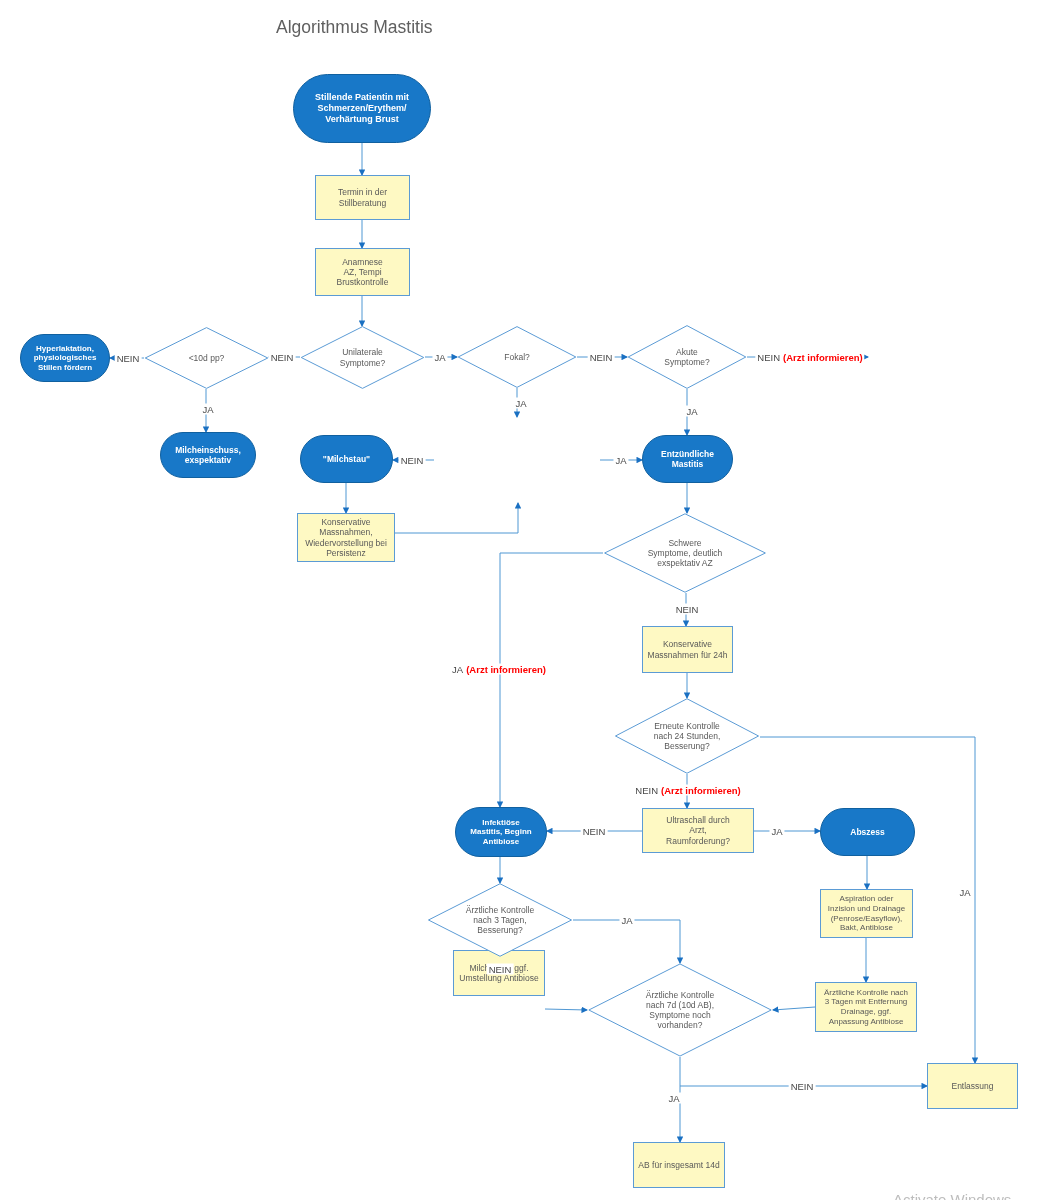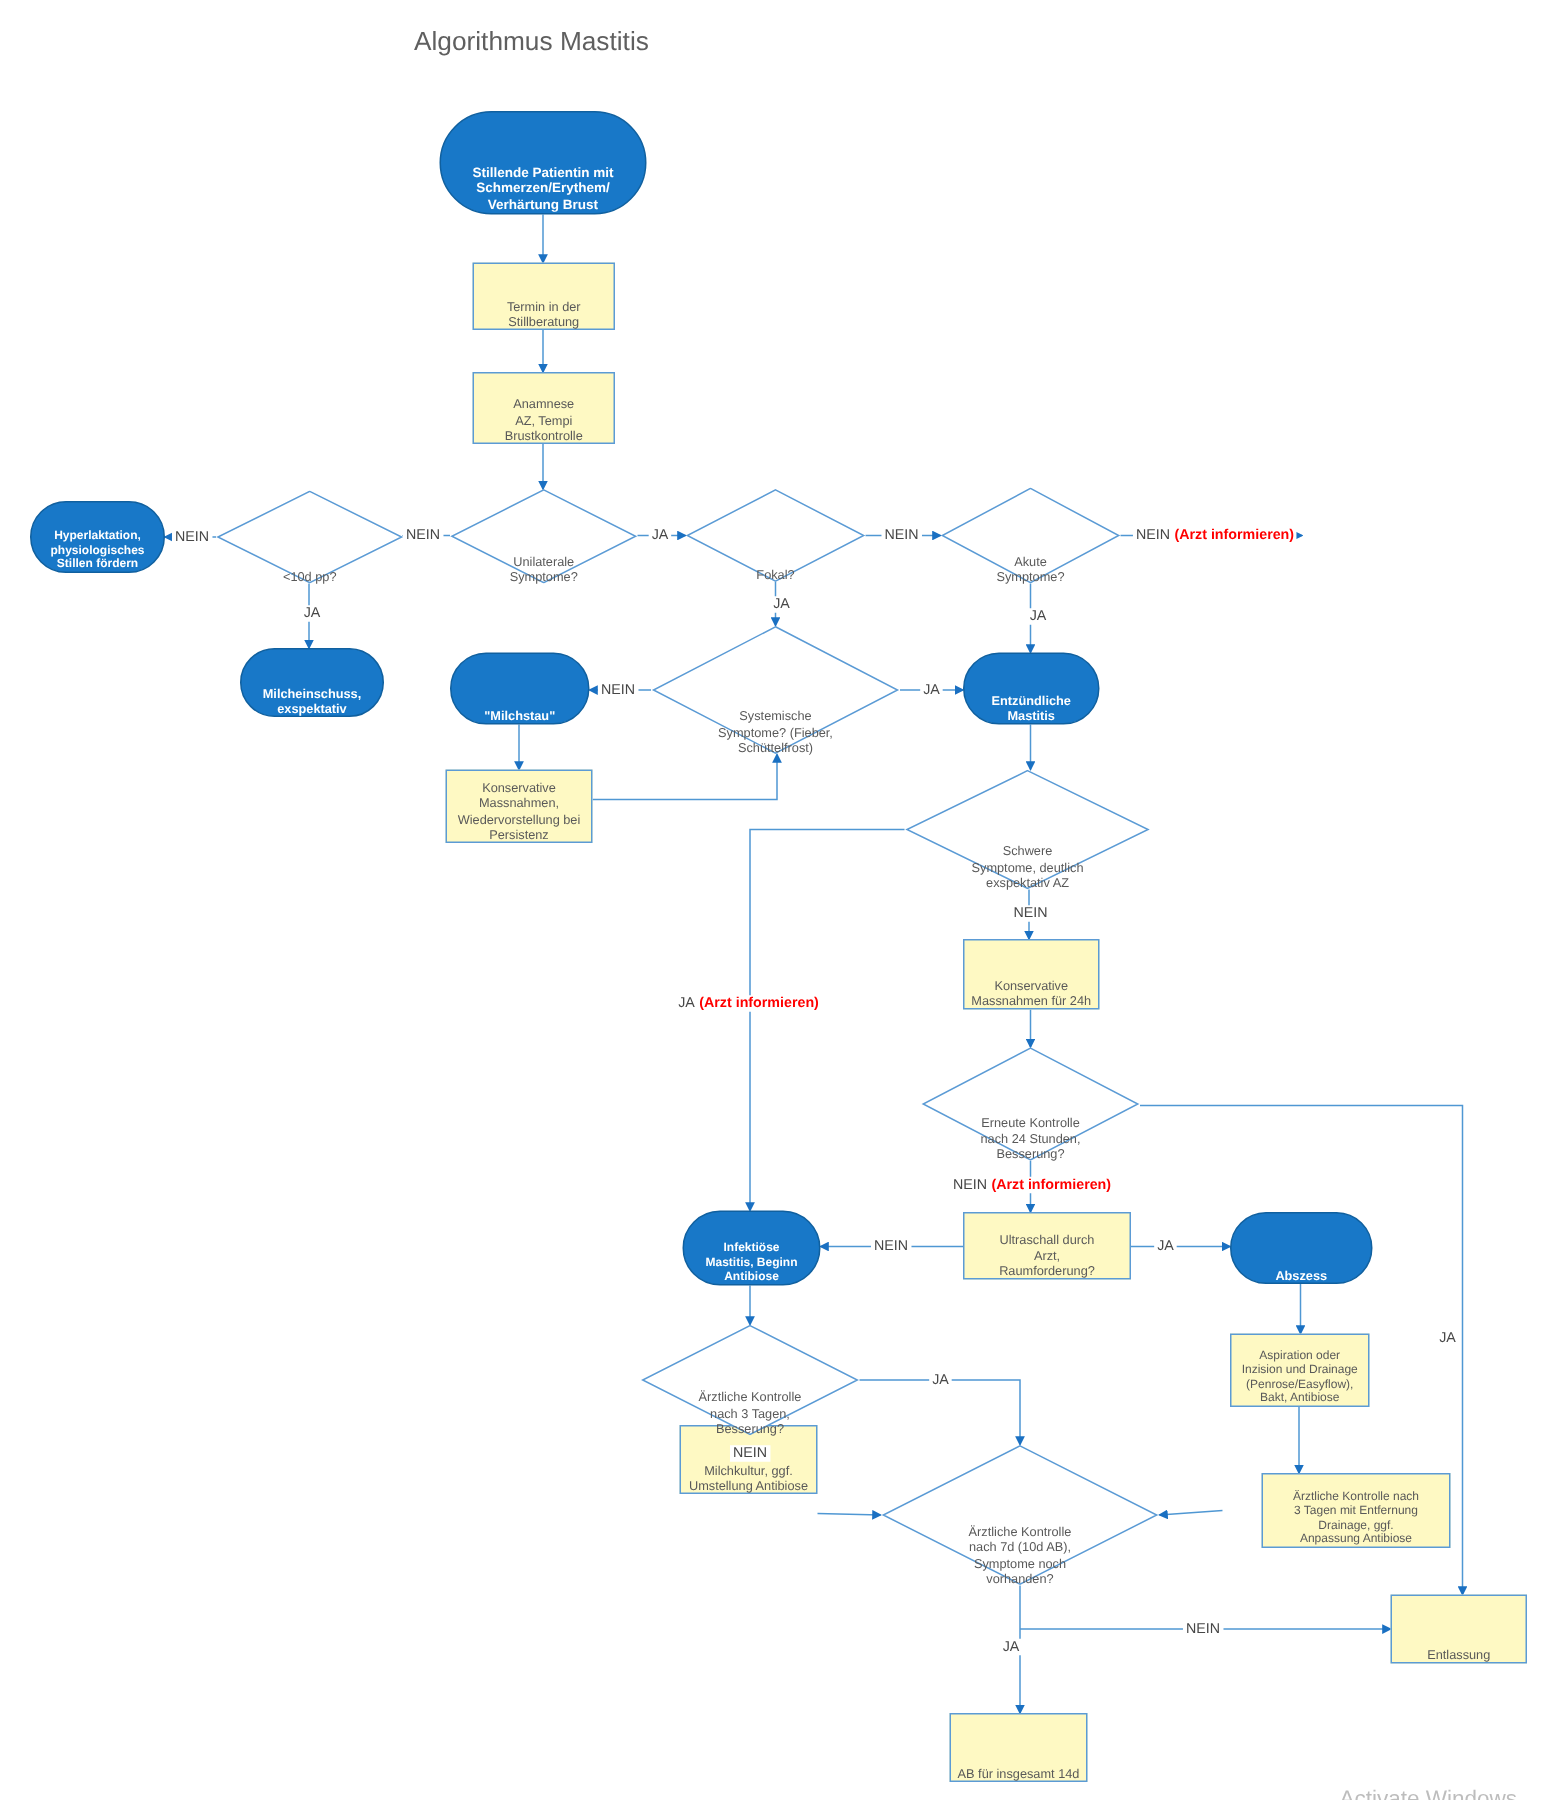"Stillende Patientin mit" .node { align-items: flex-end -> center }
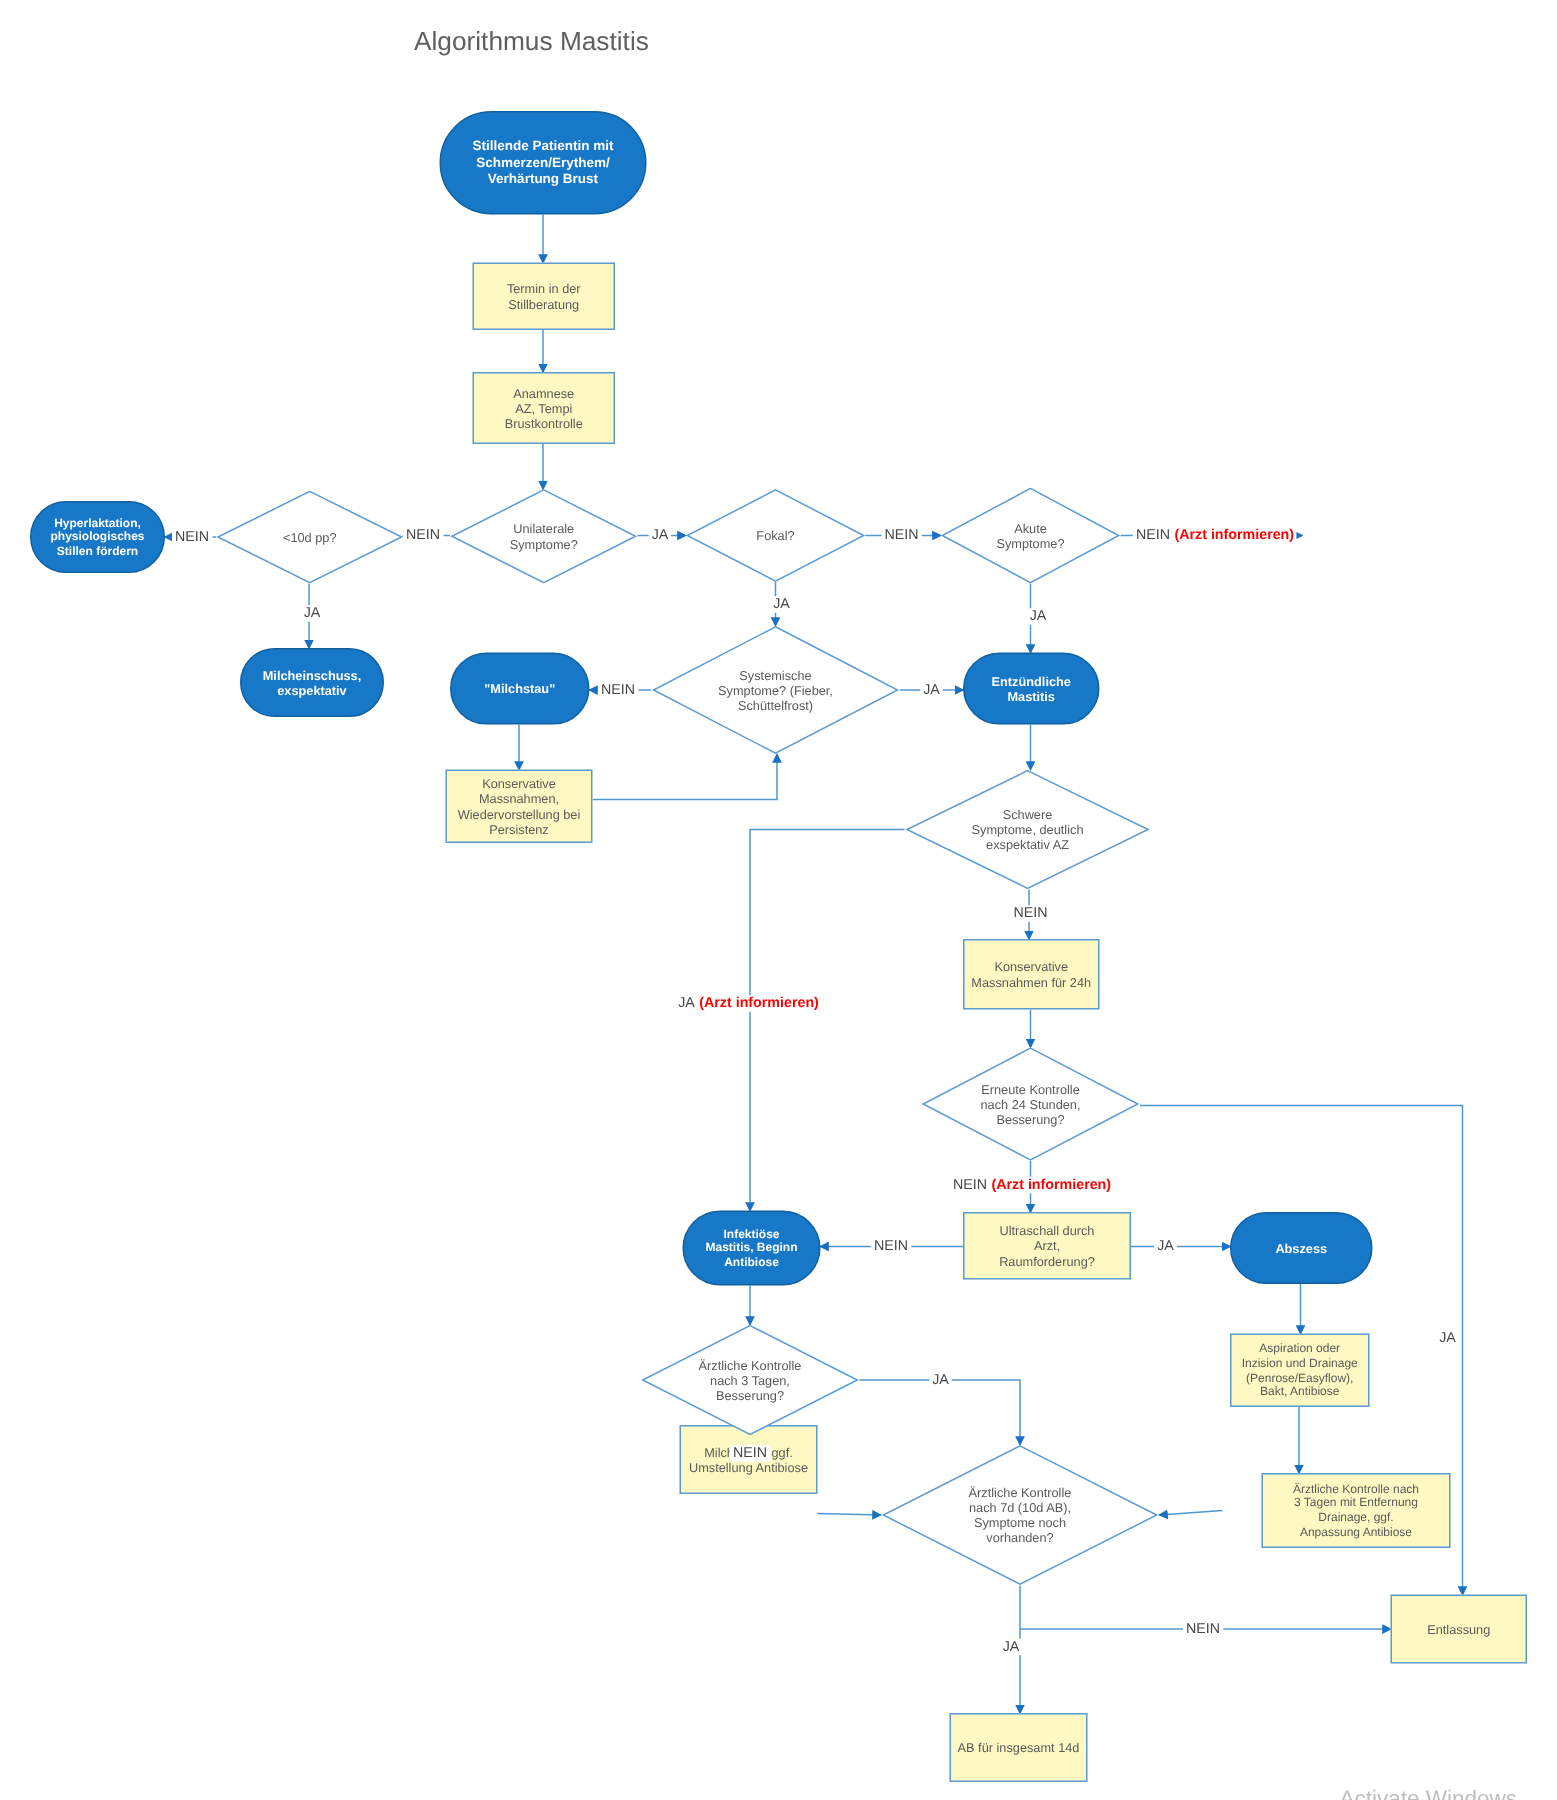"Systemische" div.node { html: <div> <svg> <polygon></polygon> </svg> <span>Systemische Symptome? (Fieber, Schüttelfrost)</span> </div> -> none }
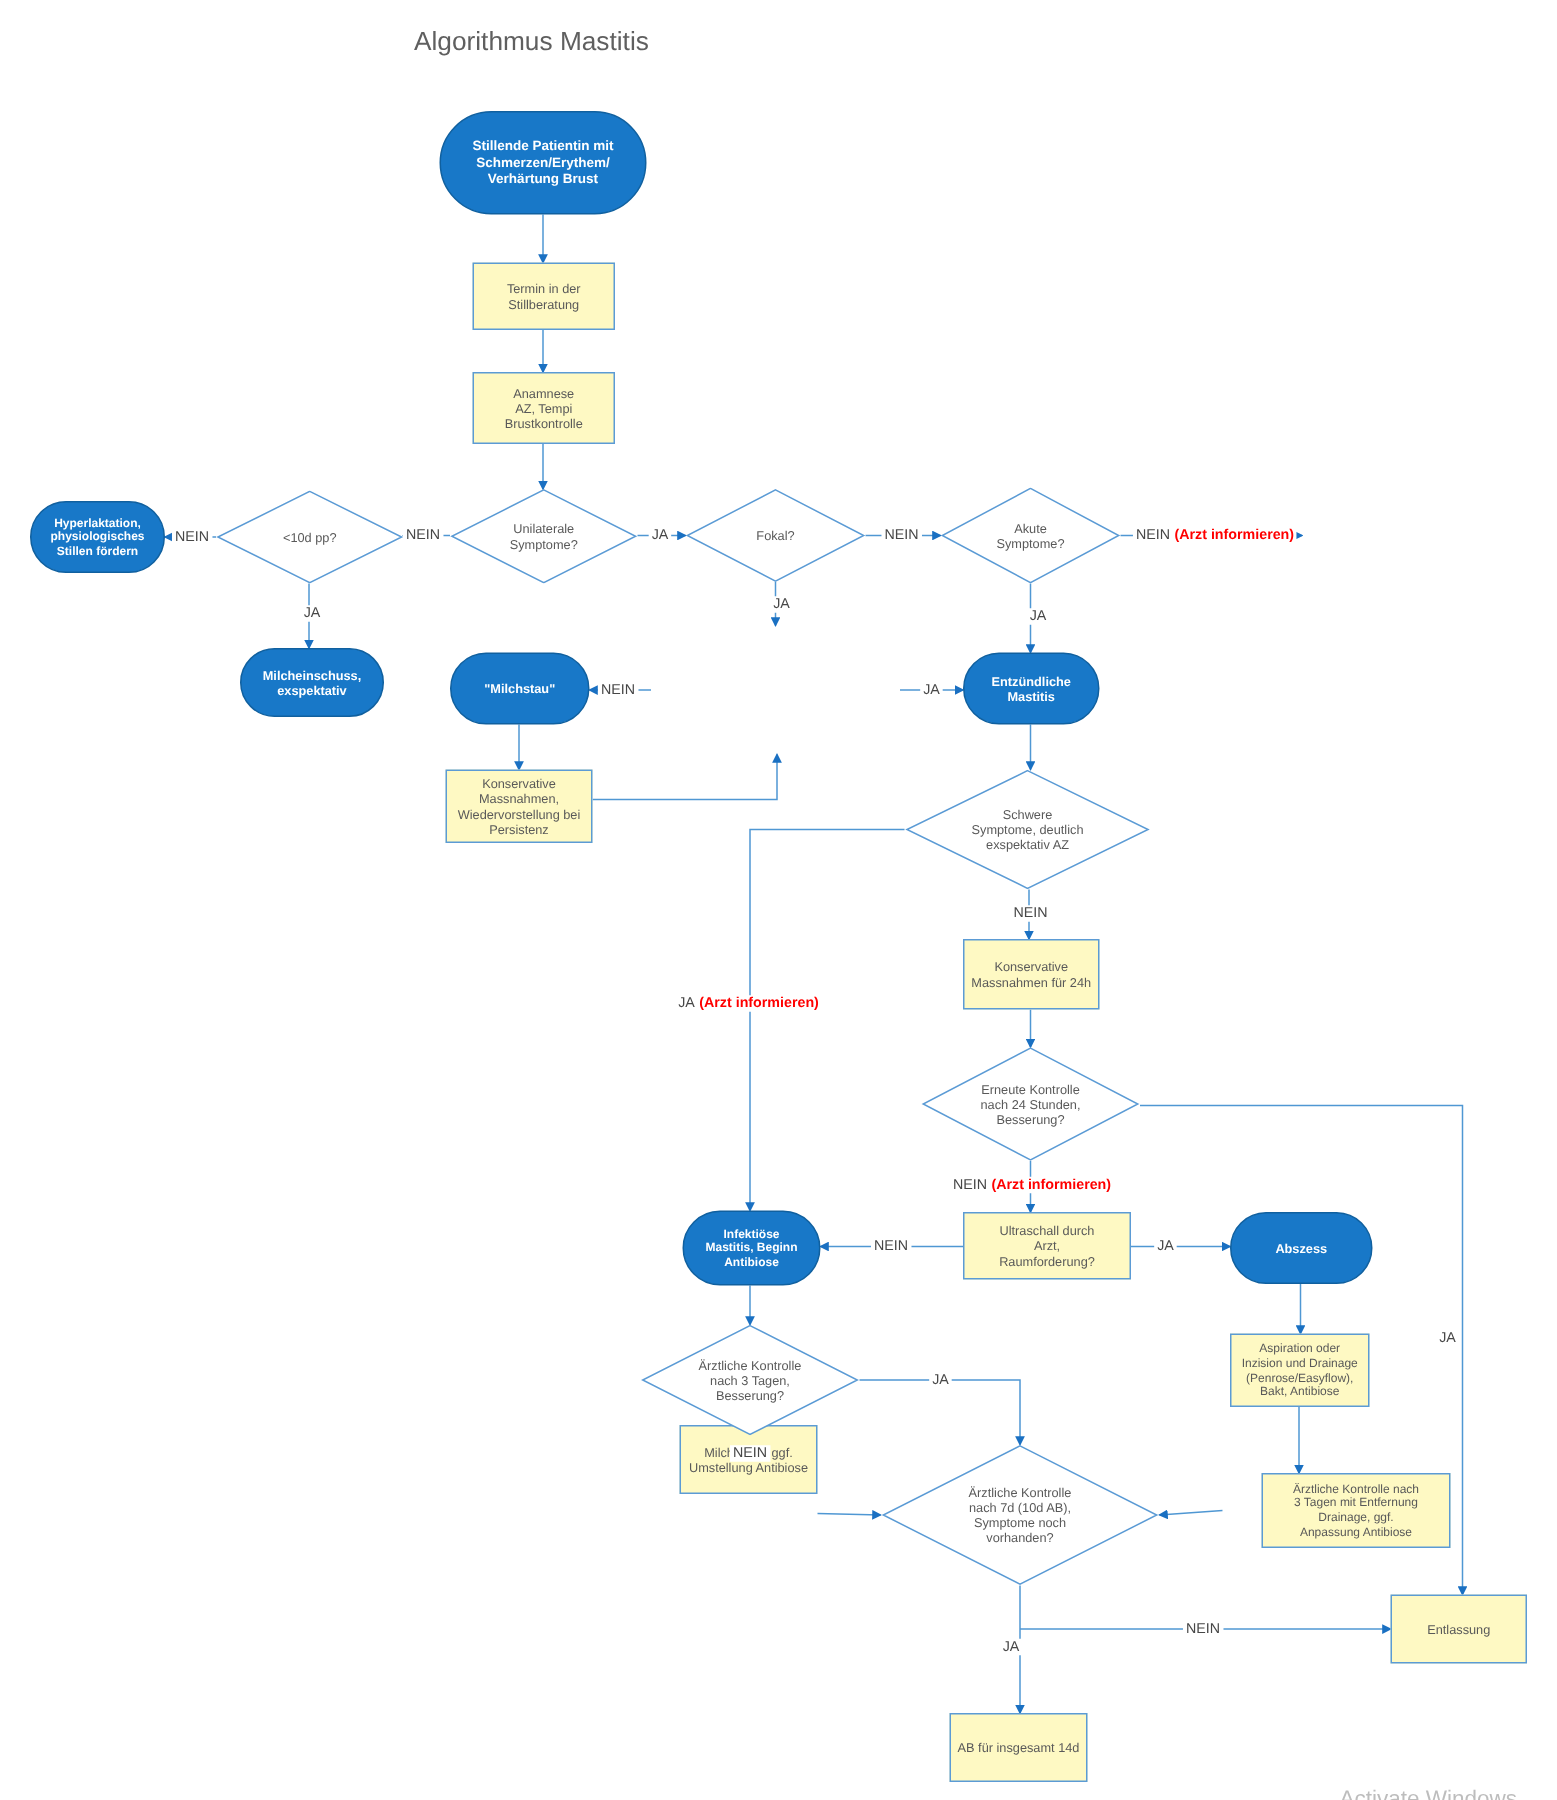"Ärztliche Kontrolle nach" div.node { left: 841px -> 815px; width: 126px -> 102px }
